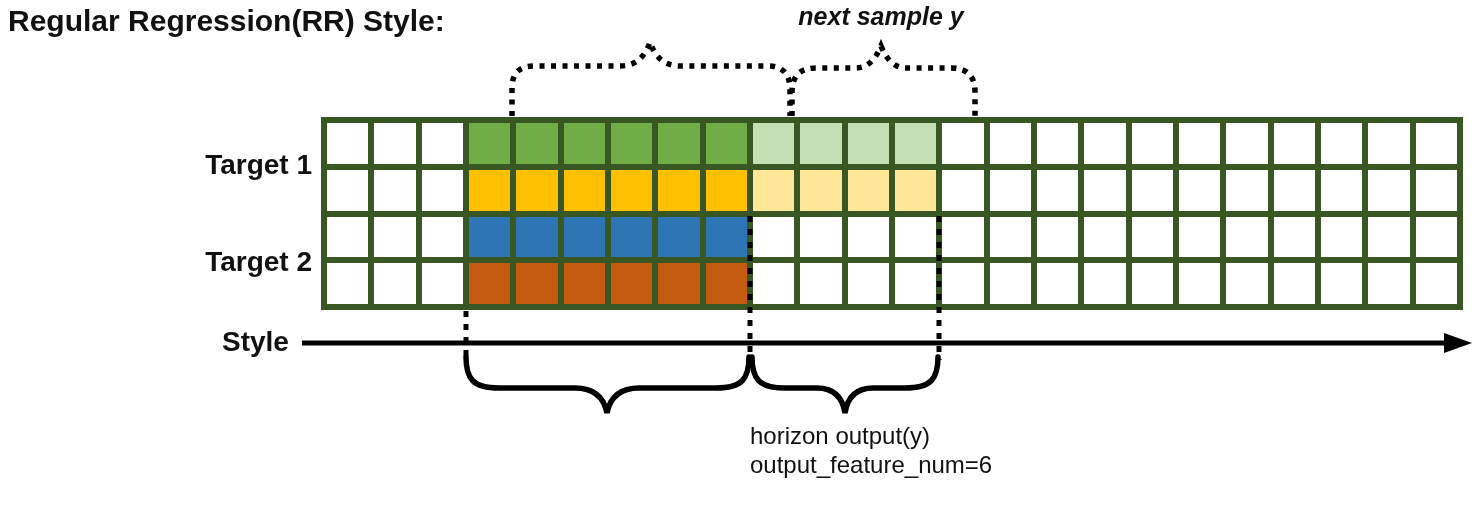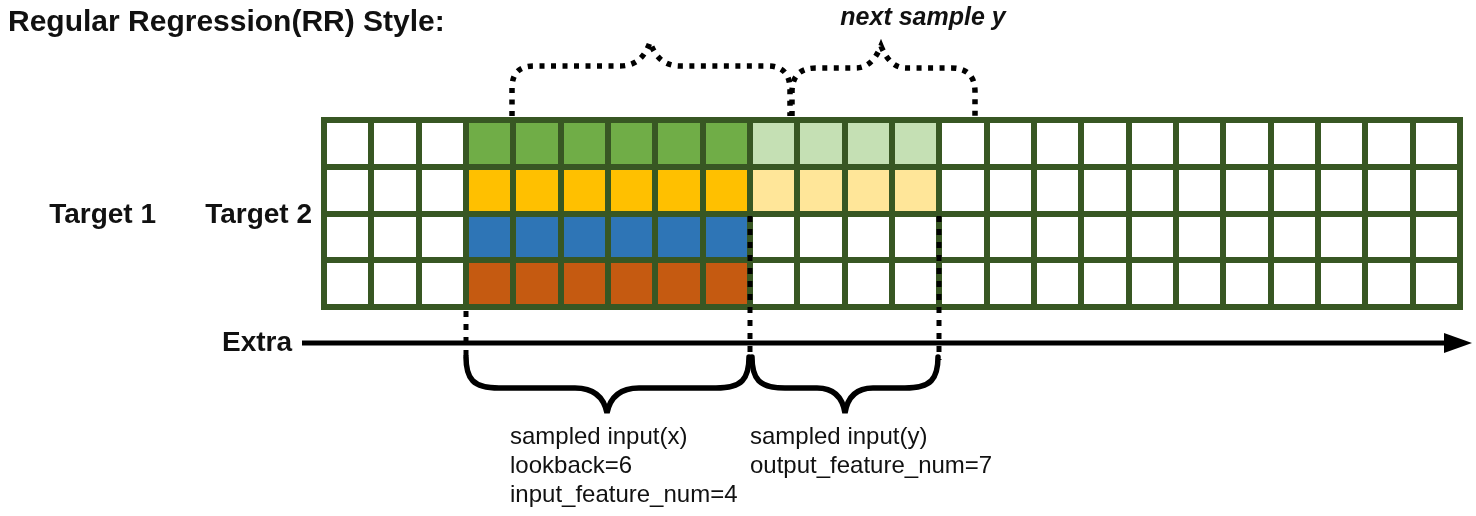"next sample y" .next-y { left: 923px -> 881px }
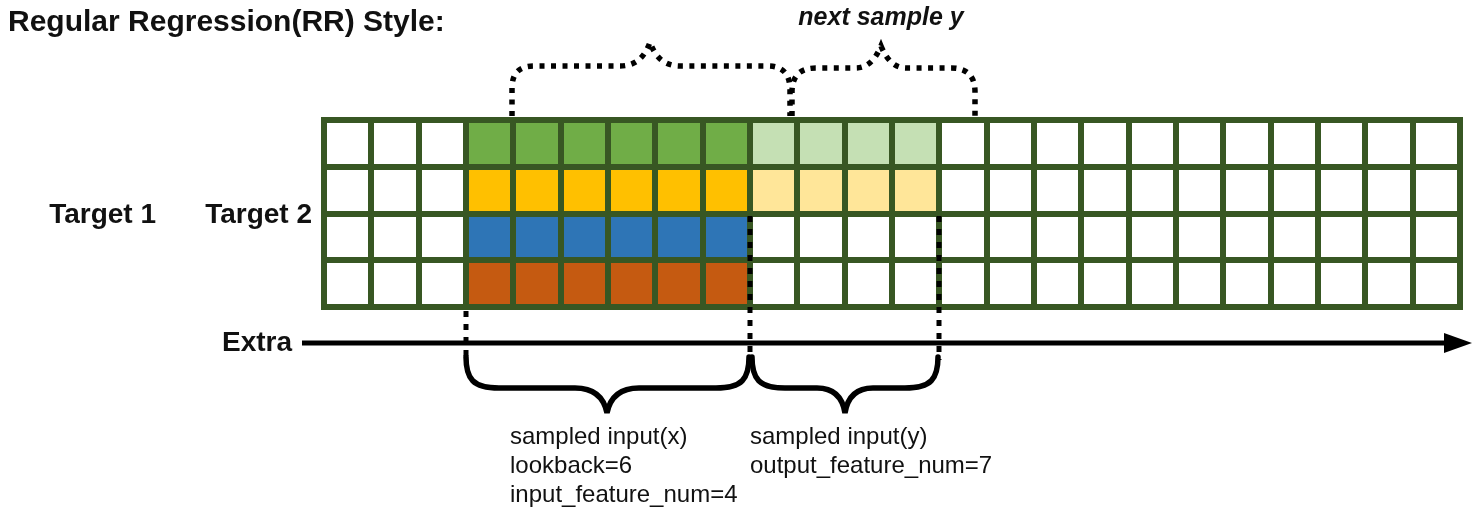"Target 1" .row-labels { flex-direction: none -> column }
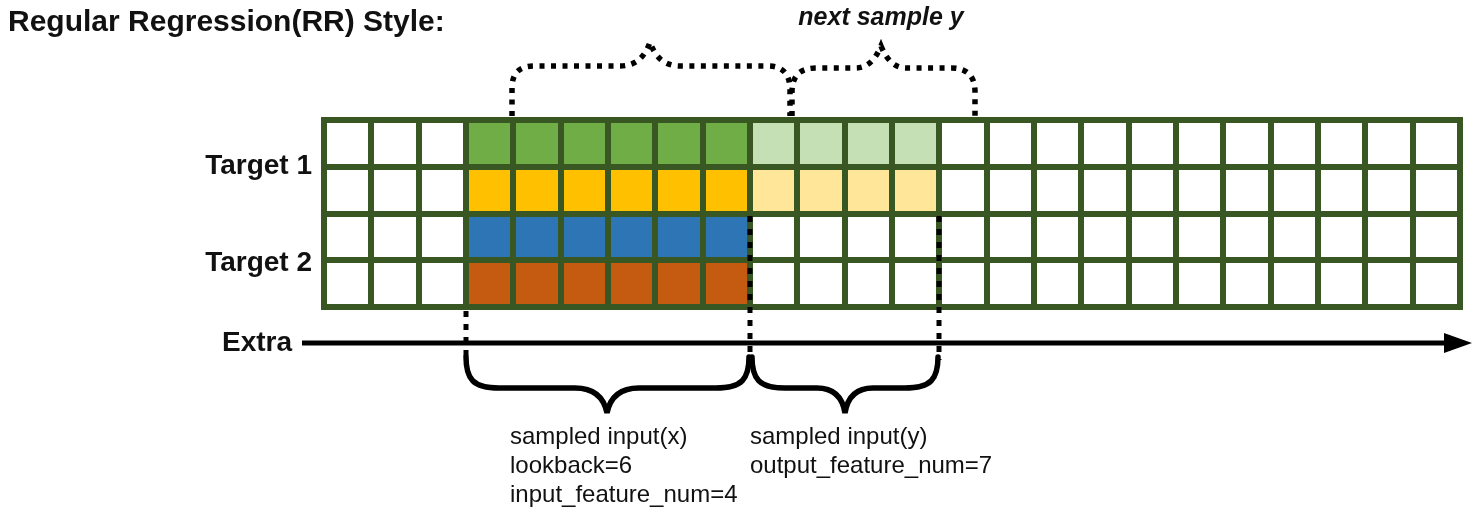"Extra" div.time-label { text: Extra -> Style }
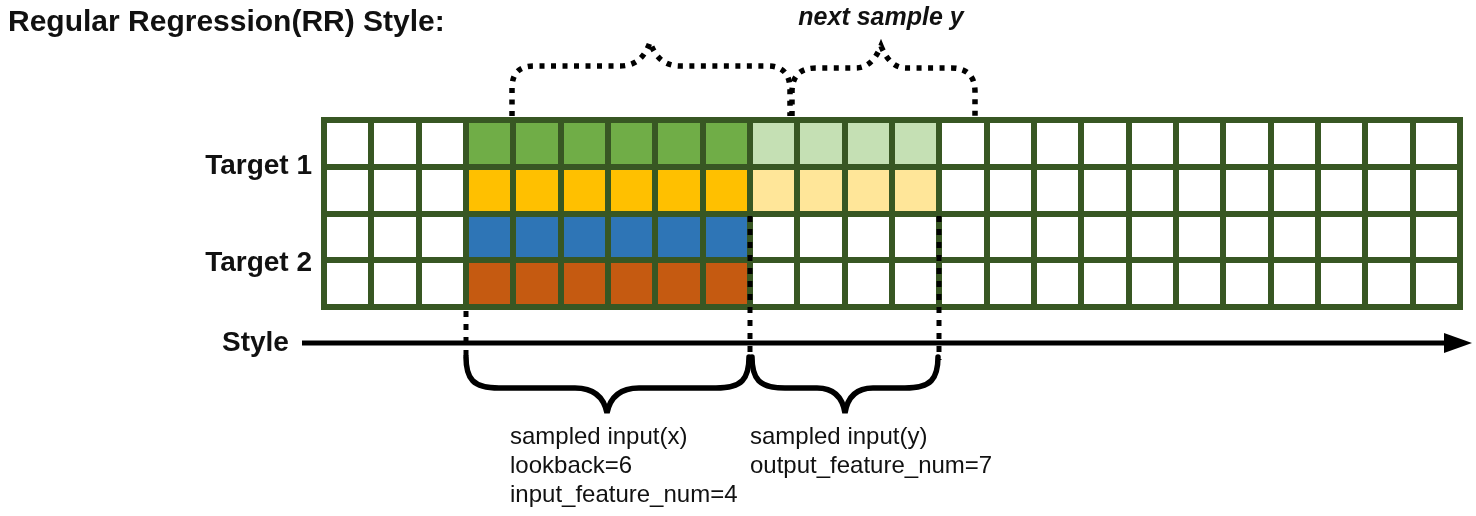"sampled input(x)" div.note { html: <div> <div>sampled input(x)</div> <div>lookback=6</div> <div>input_feature_num=4</div> </div> -> none }
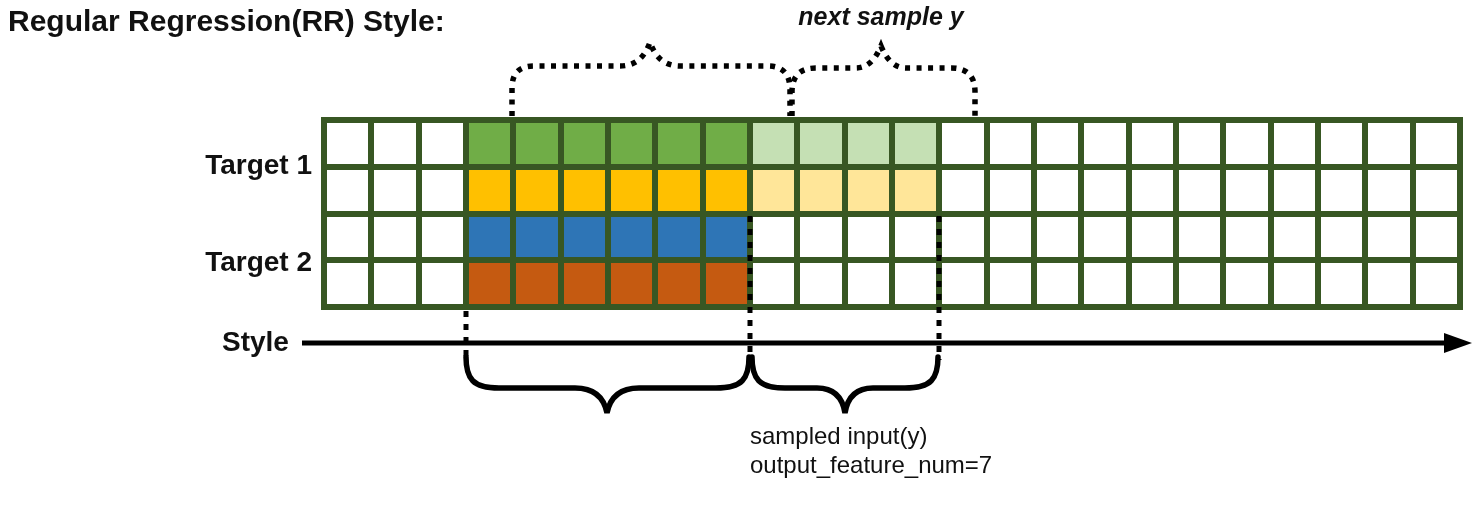"sampled input(y)" div { text: sampled input -> horizon output }
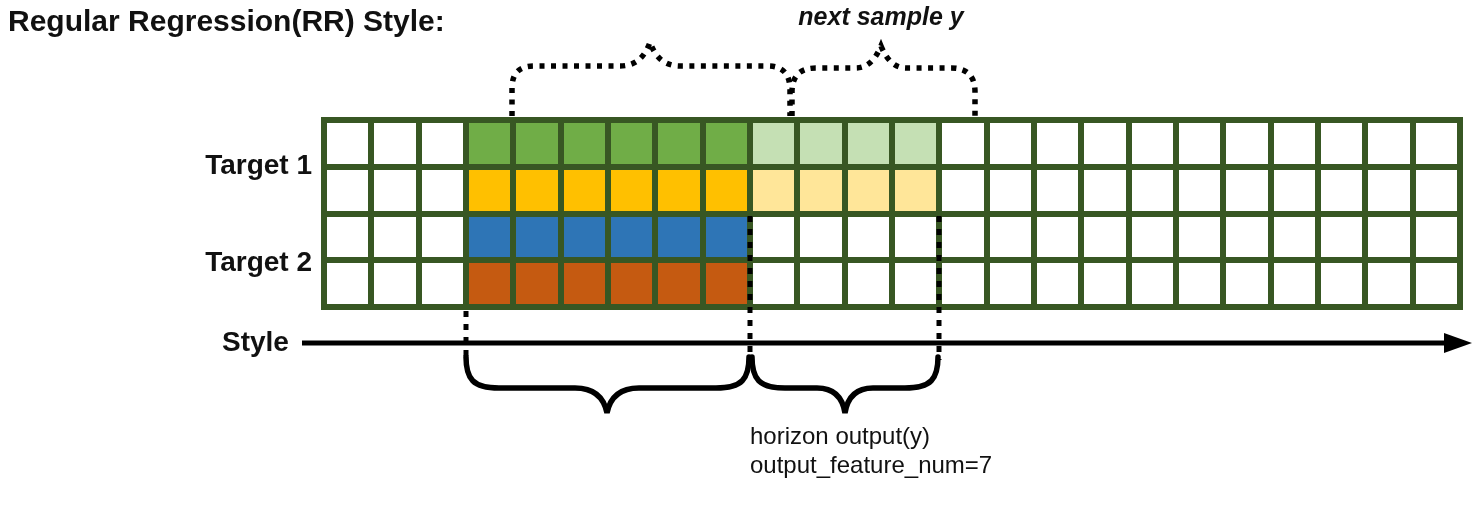"output_feature_num=7" div { text: 7 -> 6 }
